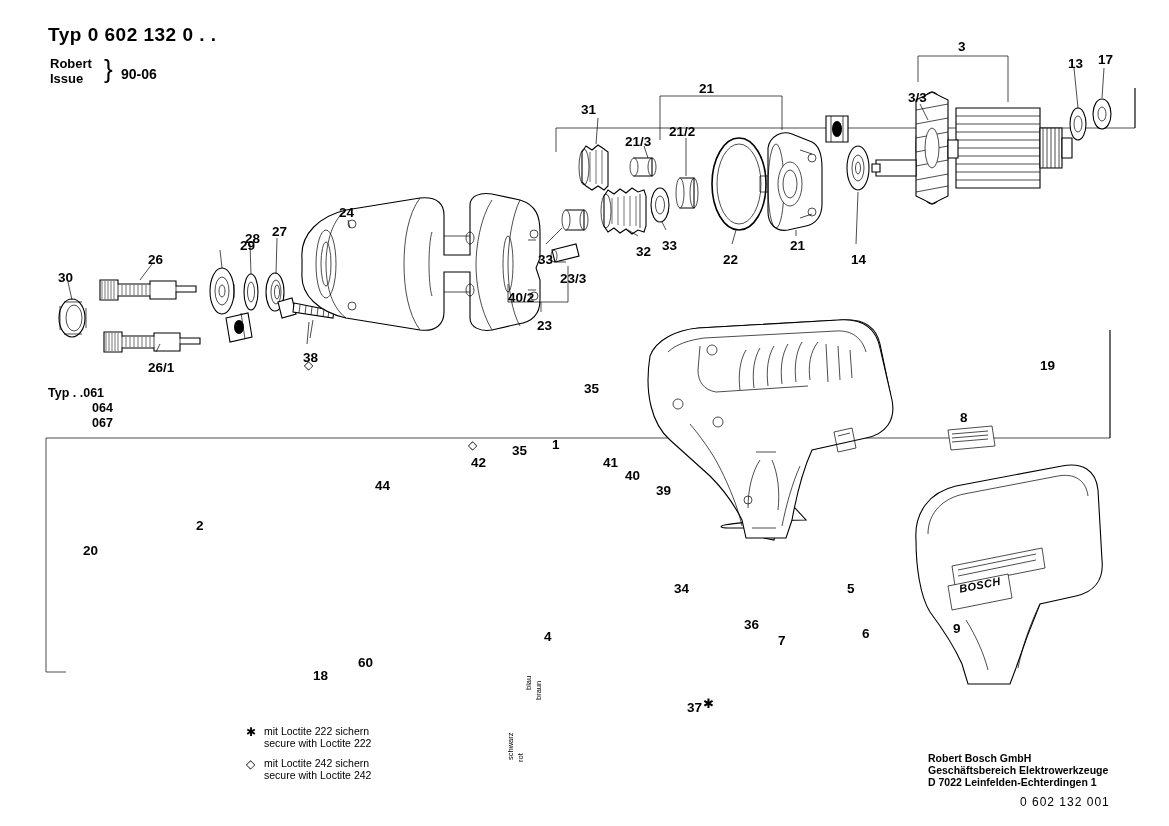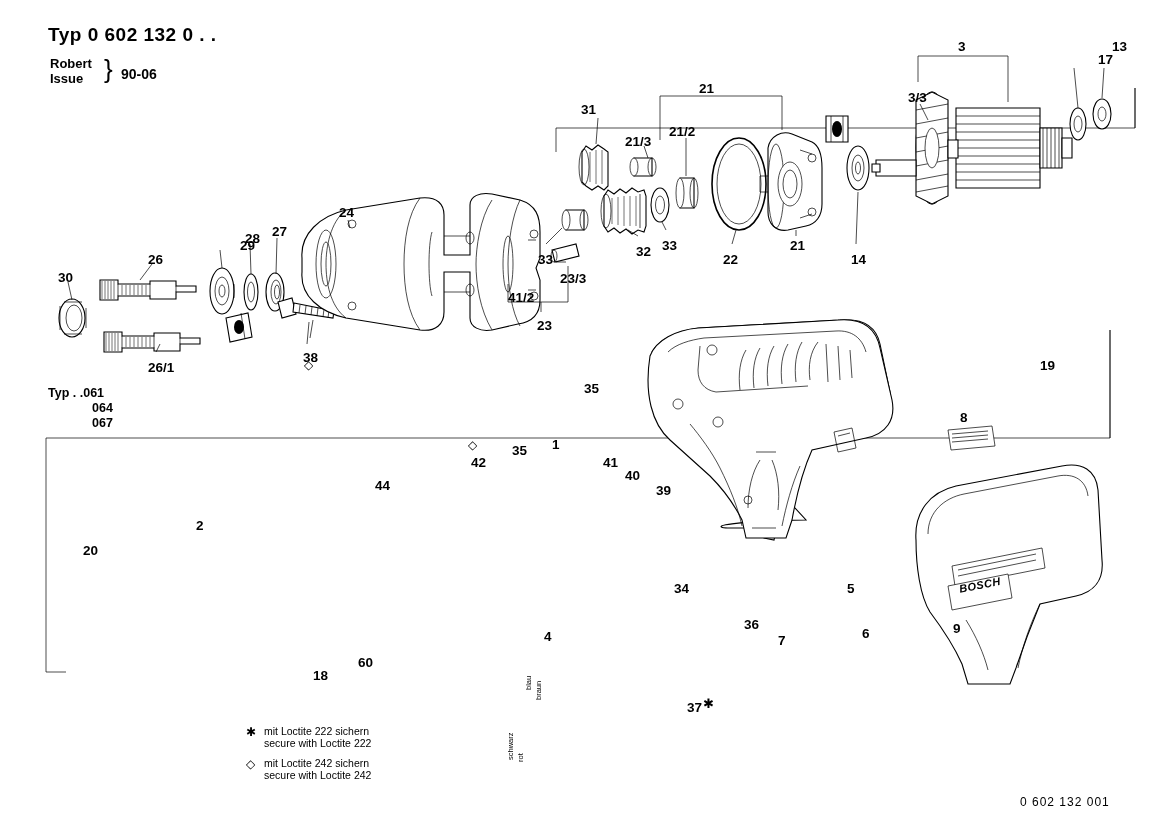"13" div.abs { margin-left: 44px -> none; top: 39px -> 56px }
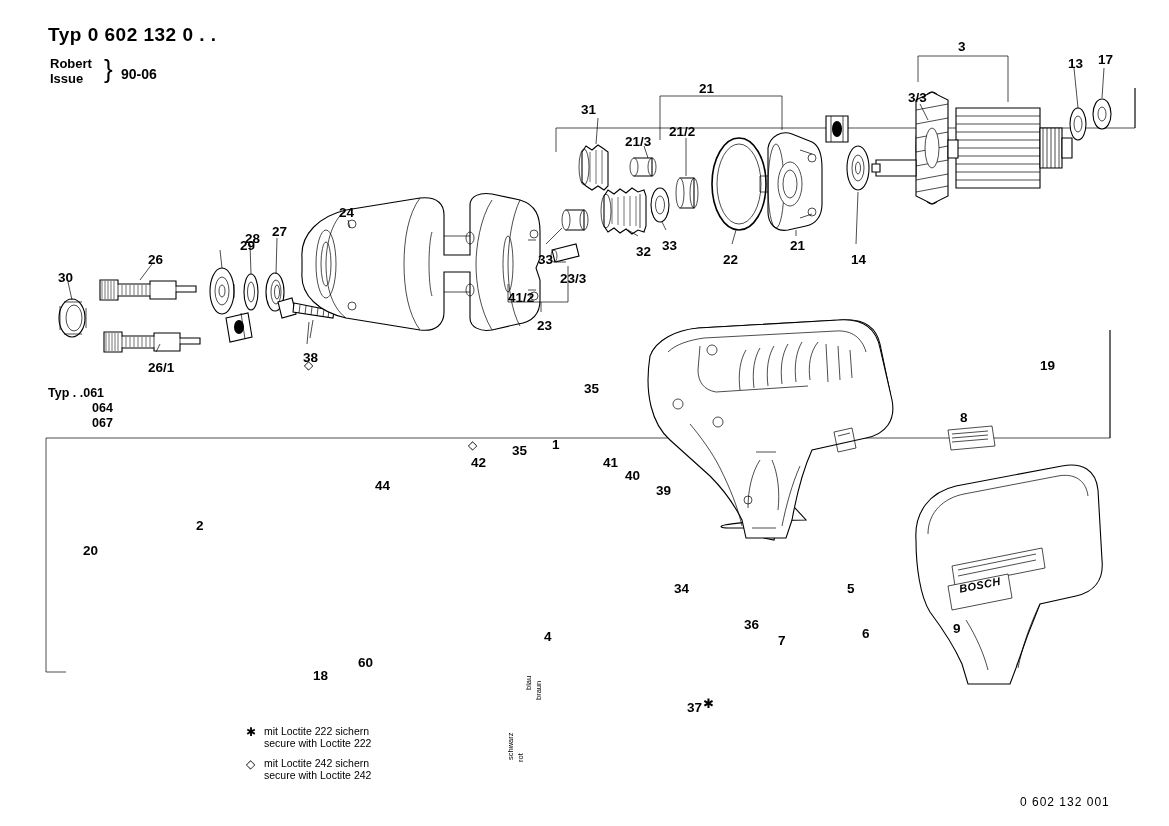"41/2" div.abs { text: 41/2 -> 40/2 }
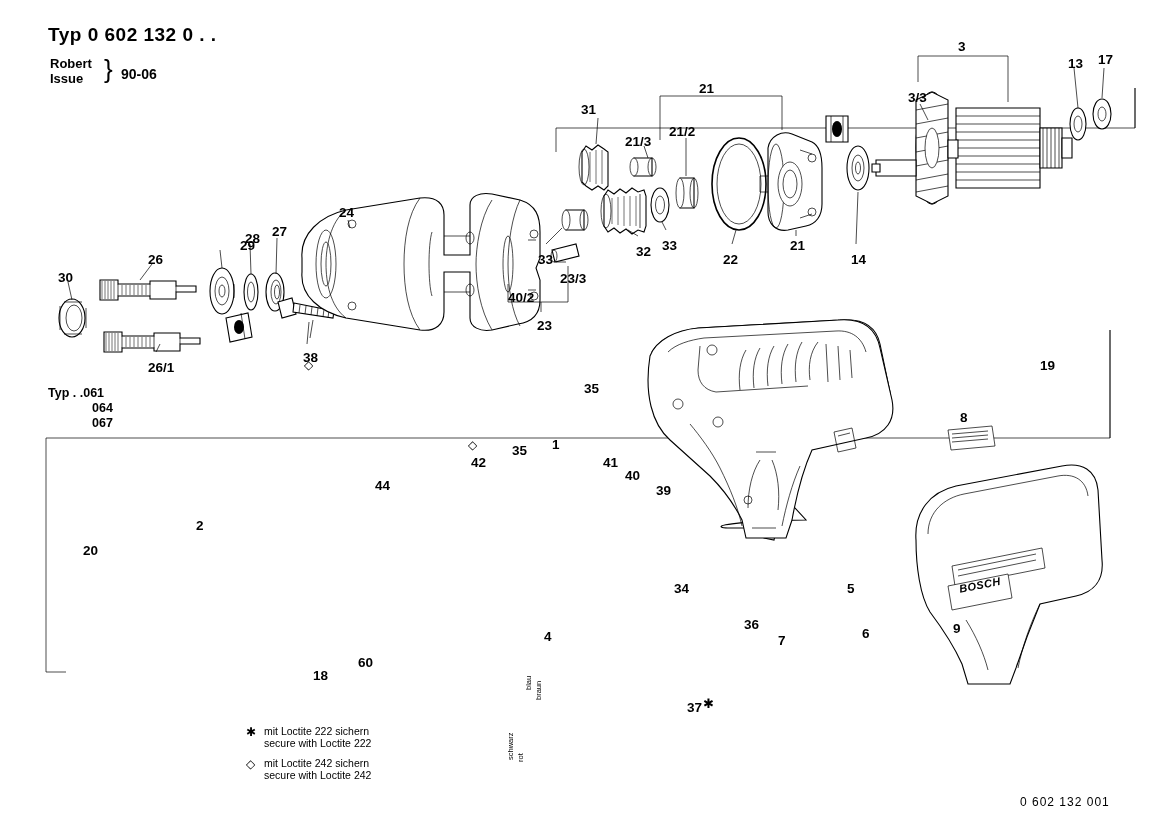"Robert Bosch GmbH" div.abs { html: none -> <div> <div>Robert Bosch GmbH</div> <div>Geschäftsbereich Elektrowerkzeuge</div> <div>D 7022 Leinfelden-Echterdingen 1</div> </div> }
